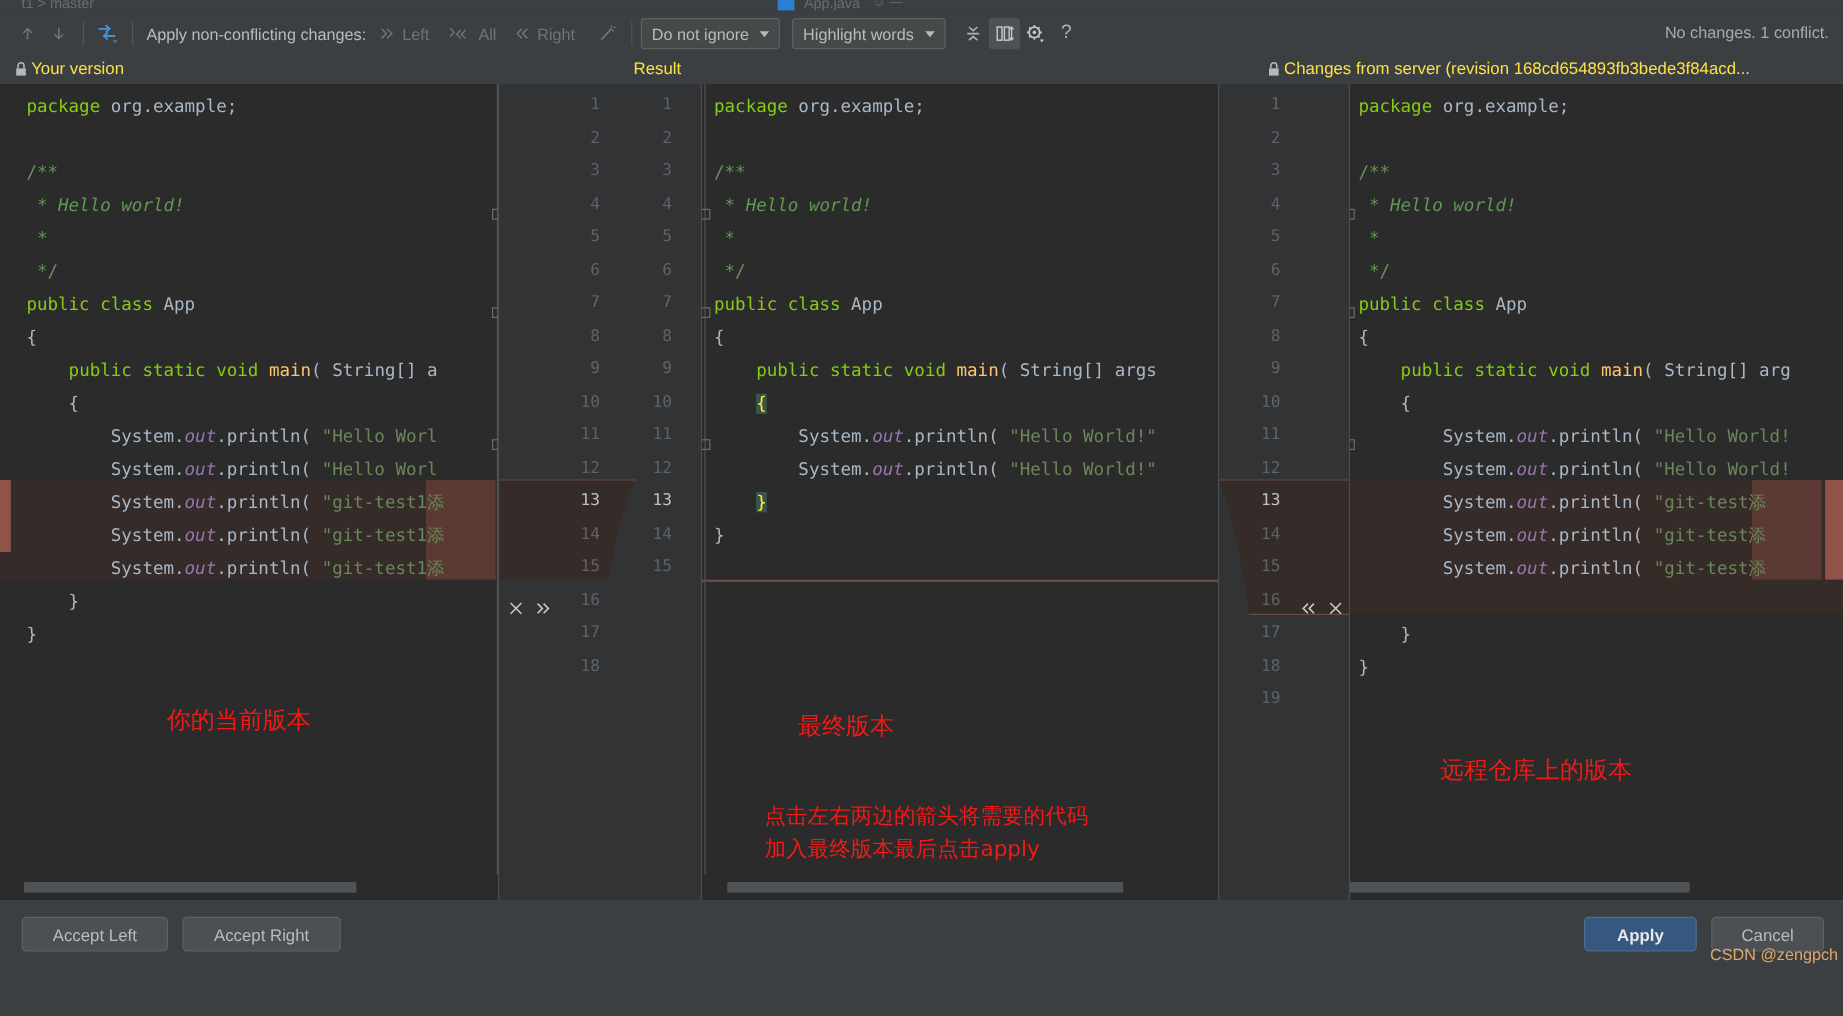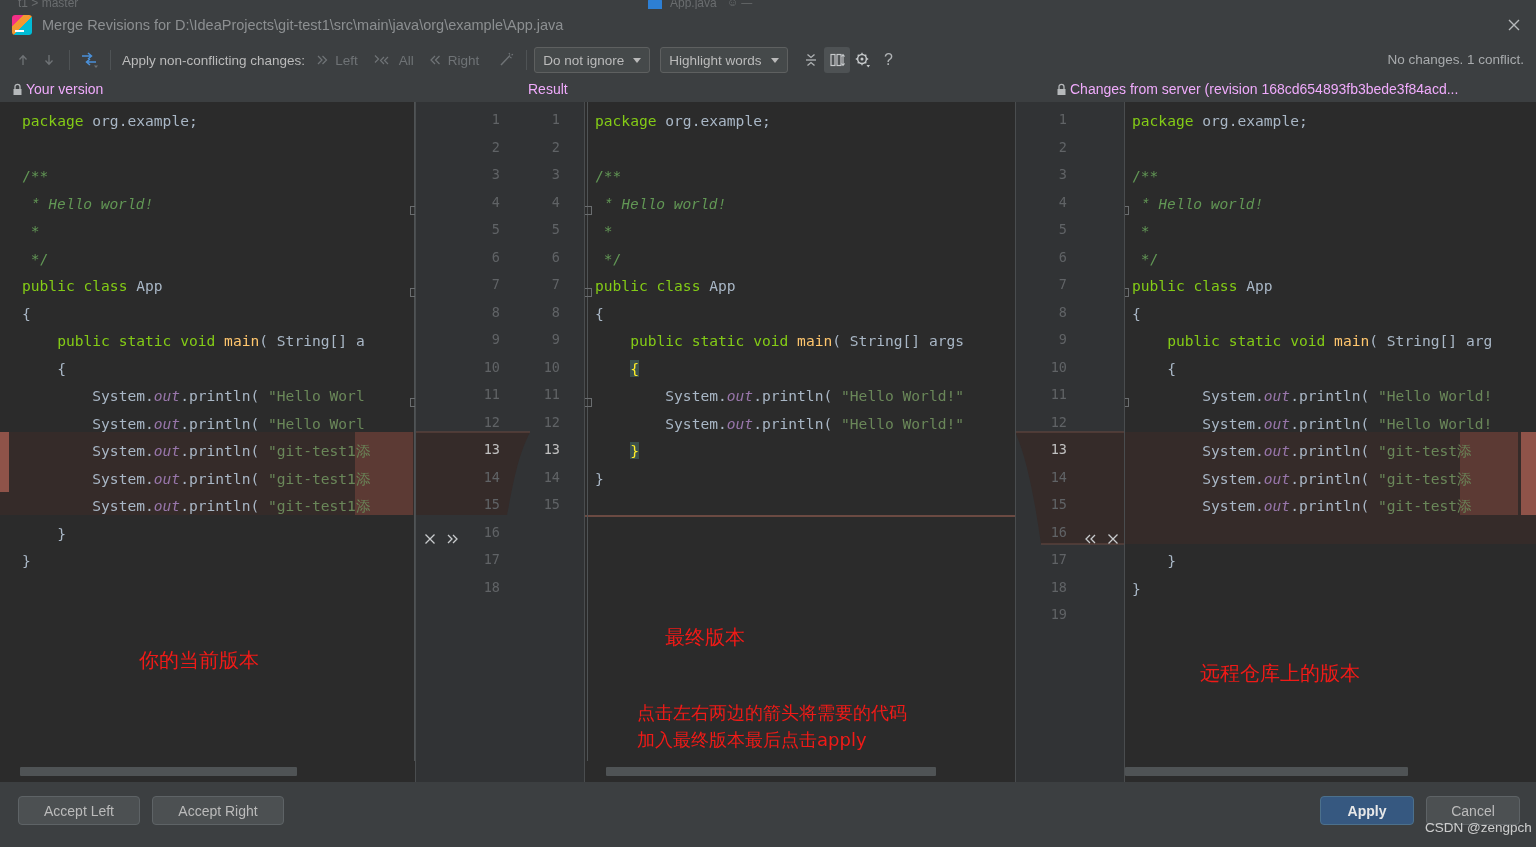"Merge Revisions for" div.titlebar { html: <div> <div> <div></div> <div></div> </div> <div>Merge Revisions for D:\IdeaProjects\git-test1\src\main\java\org\example\App.java</div> <div> <svg> <path></path> </svg> </div> </div> -> none }
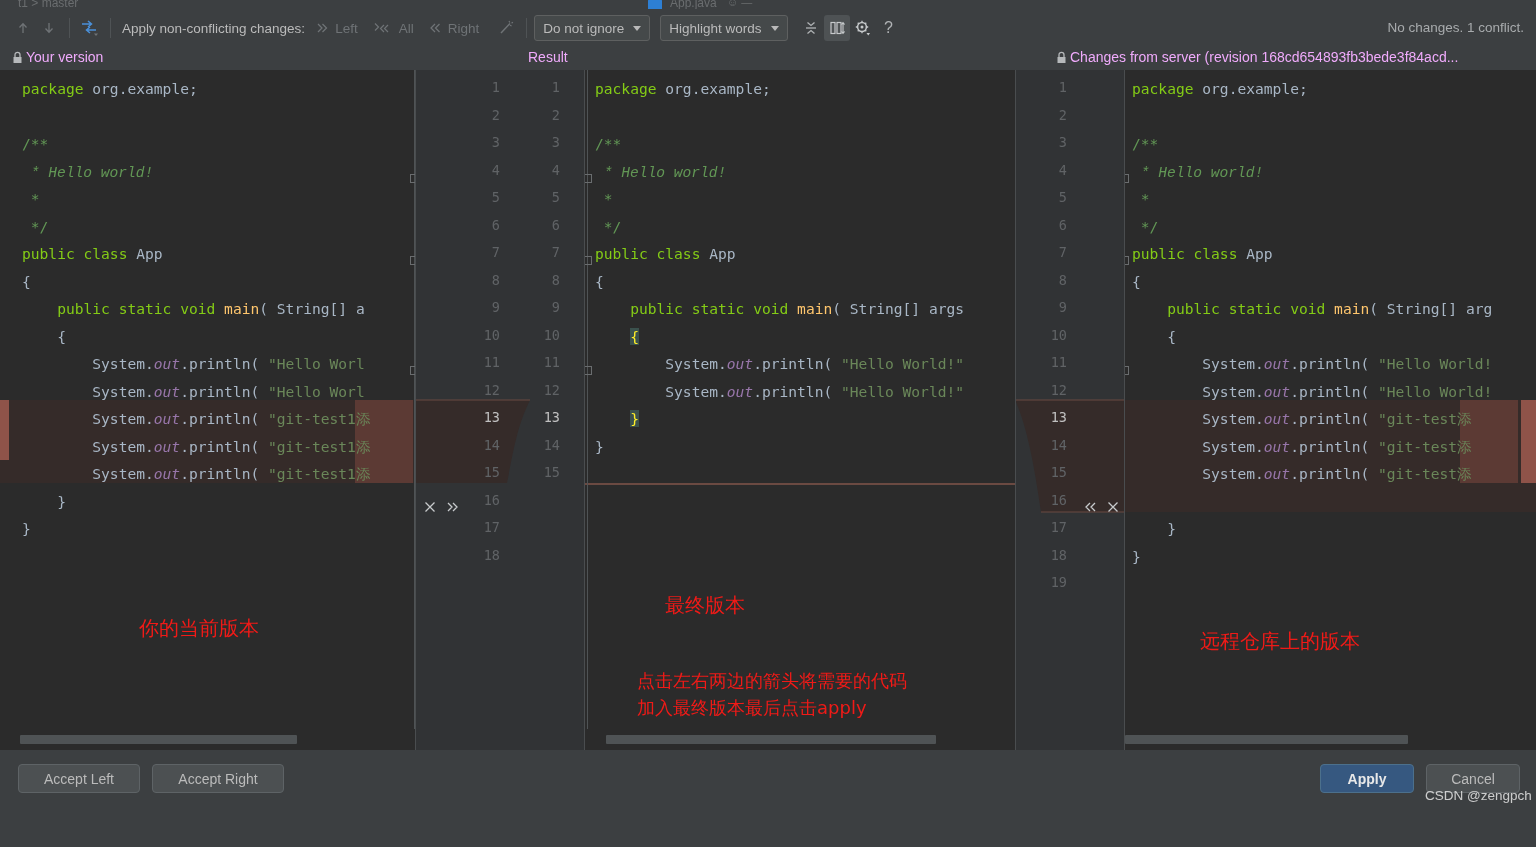"Your version" .pane-headers { color: #f0abfc -> #fde047 }
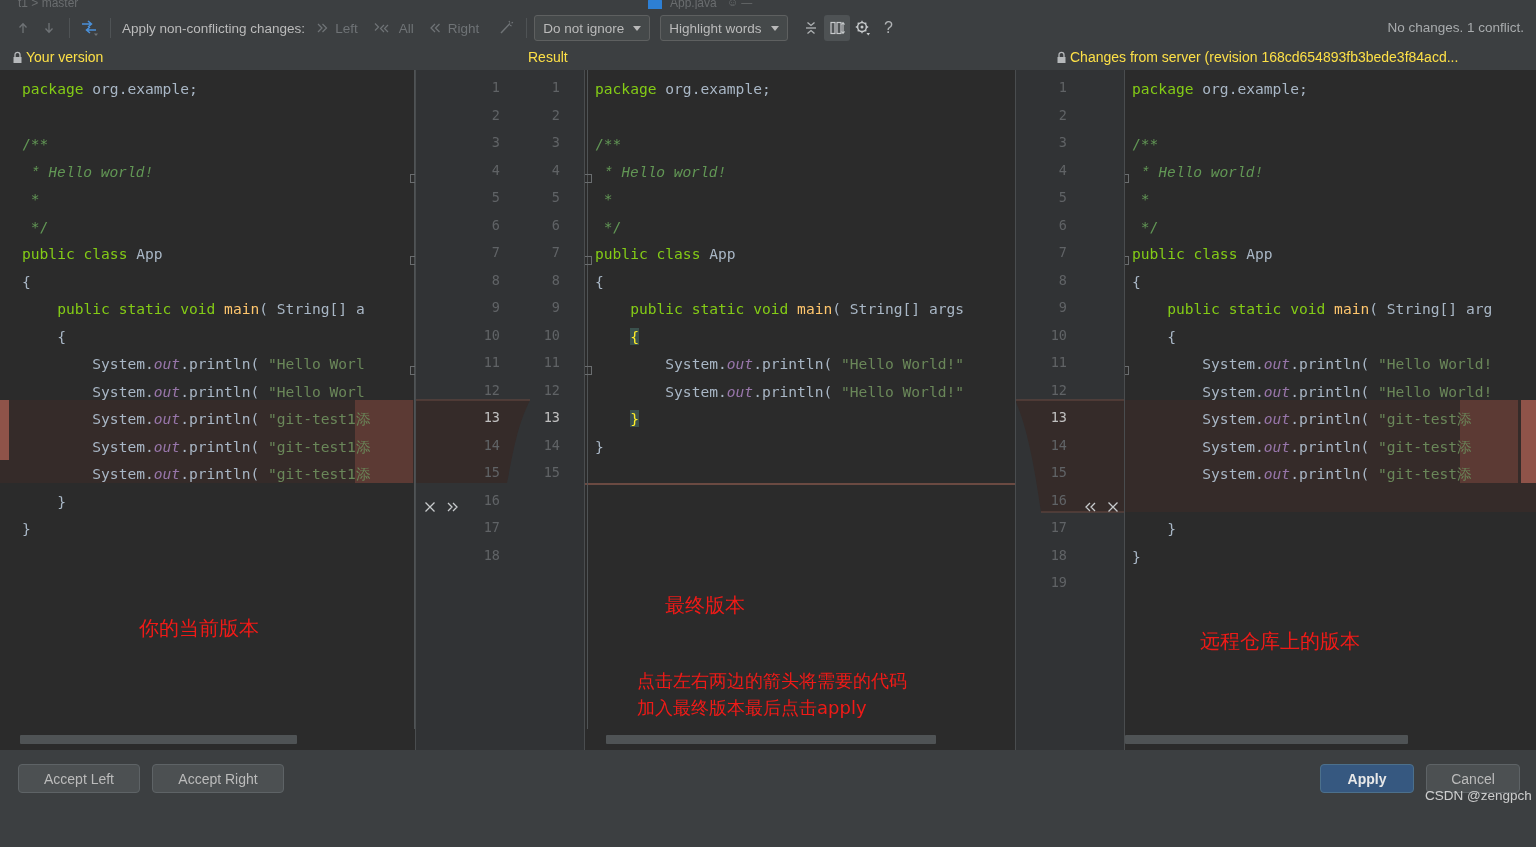"* Hello world!" .cmt { font-family: Liberation Mono, monospace -> none }
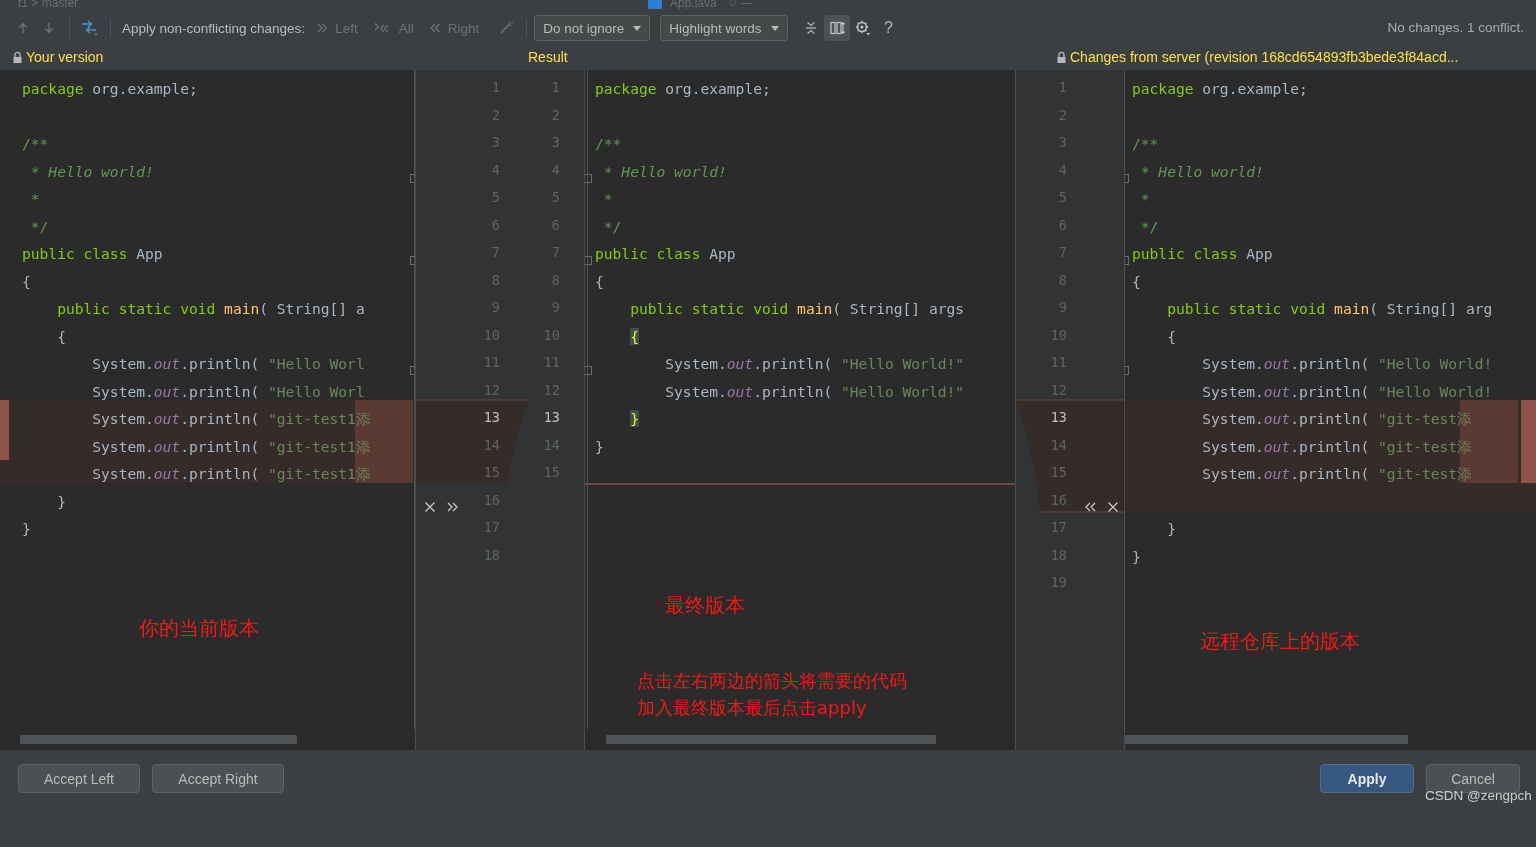"你的当前版本" div.note { top: 545px -> 517px }
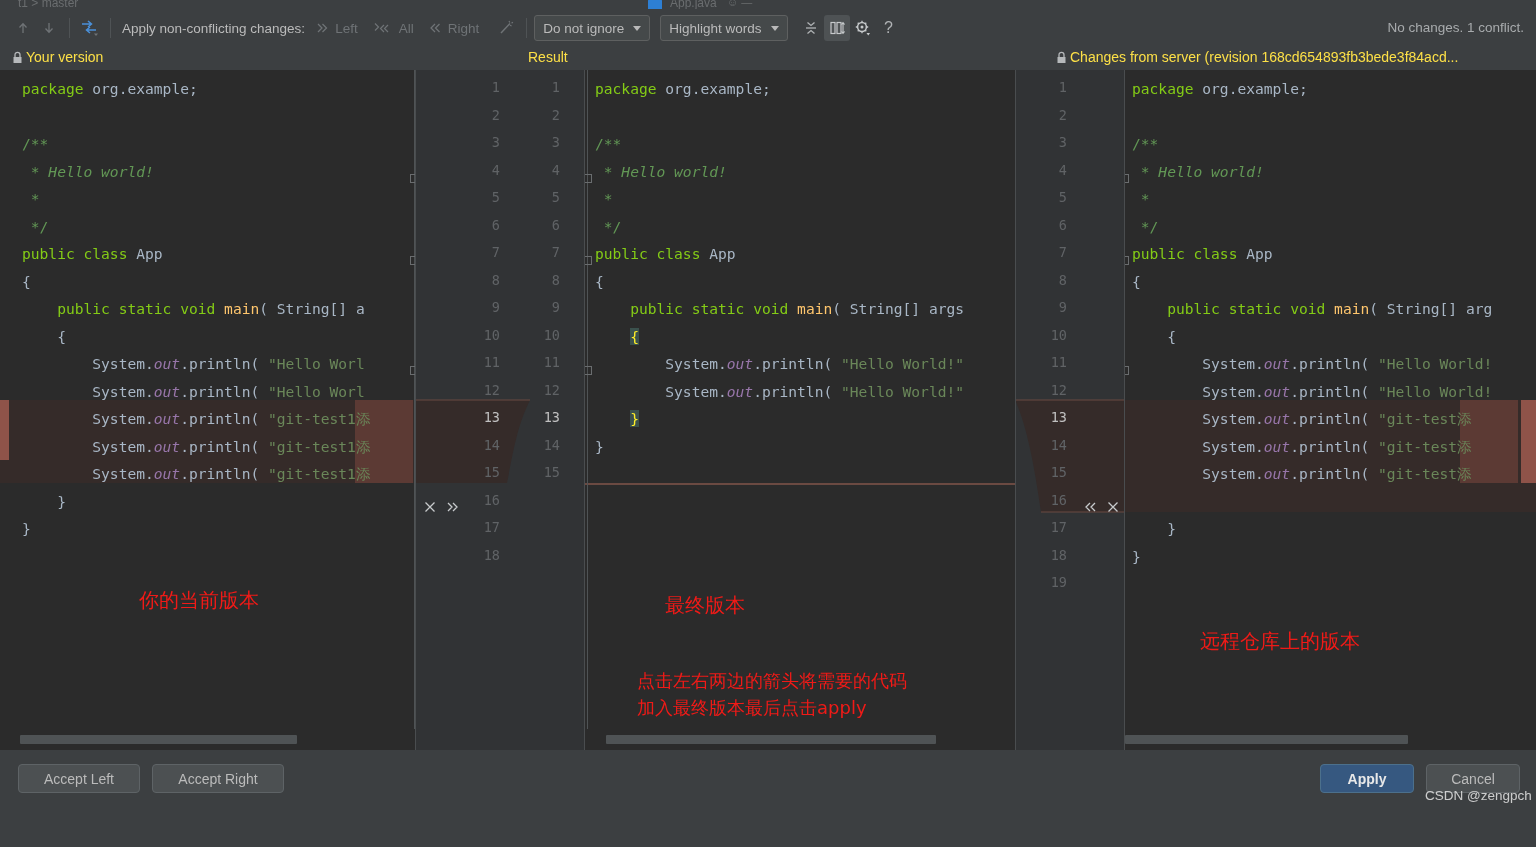"CSDN @zengpch" .watermark { color: #e5e5e5 -> #fdba74 }
